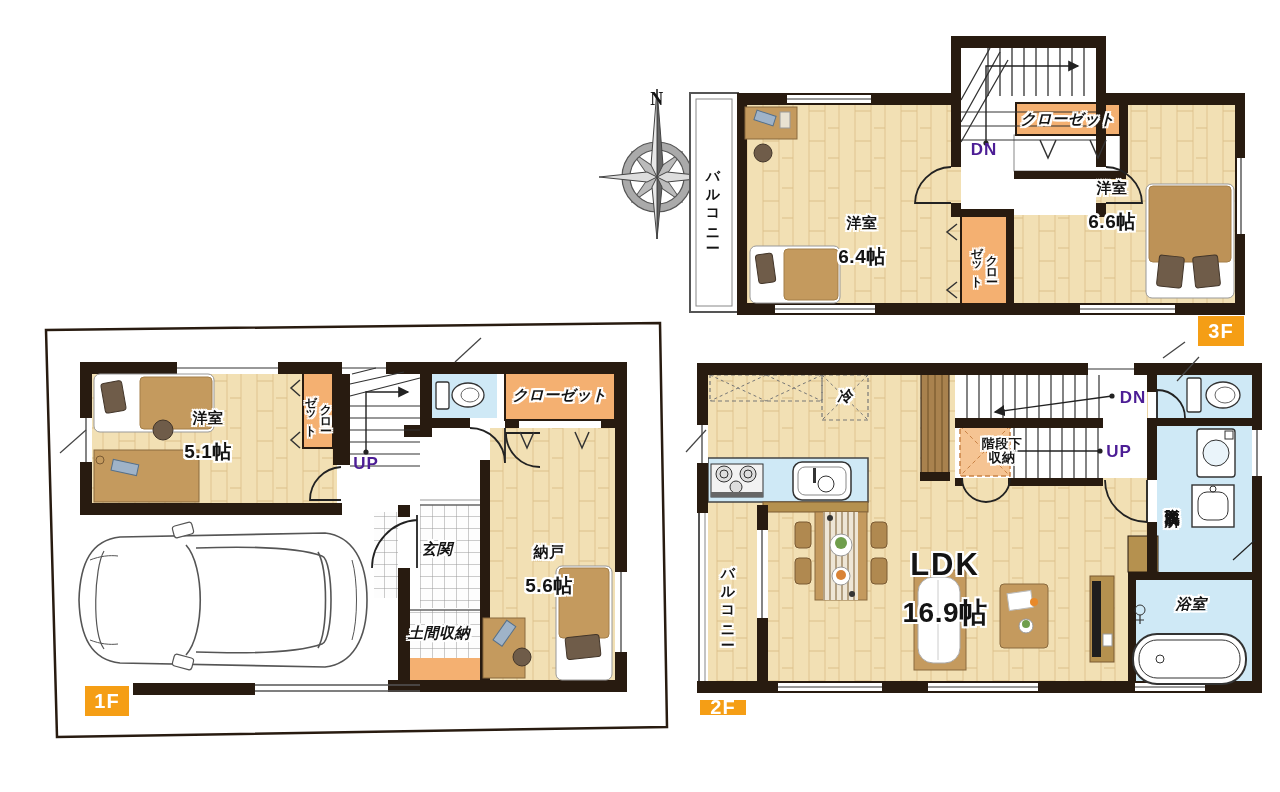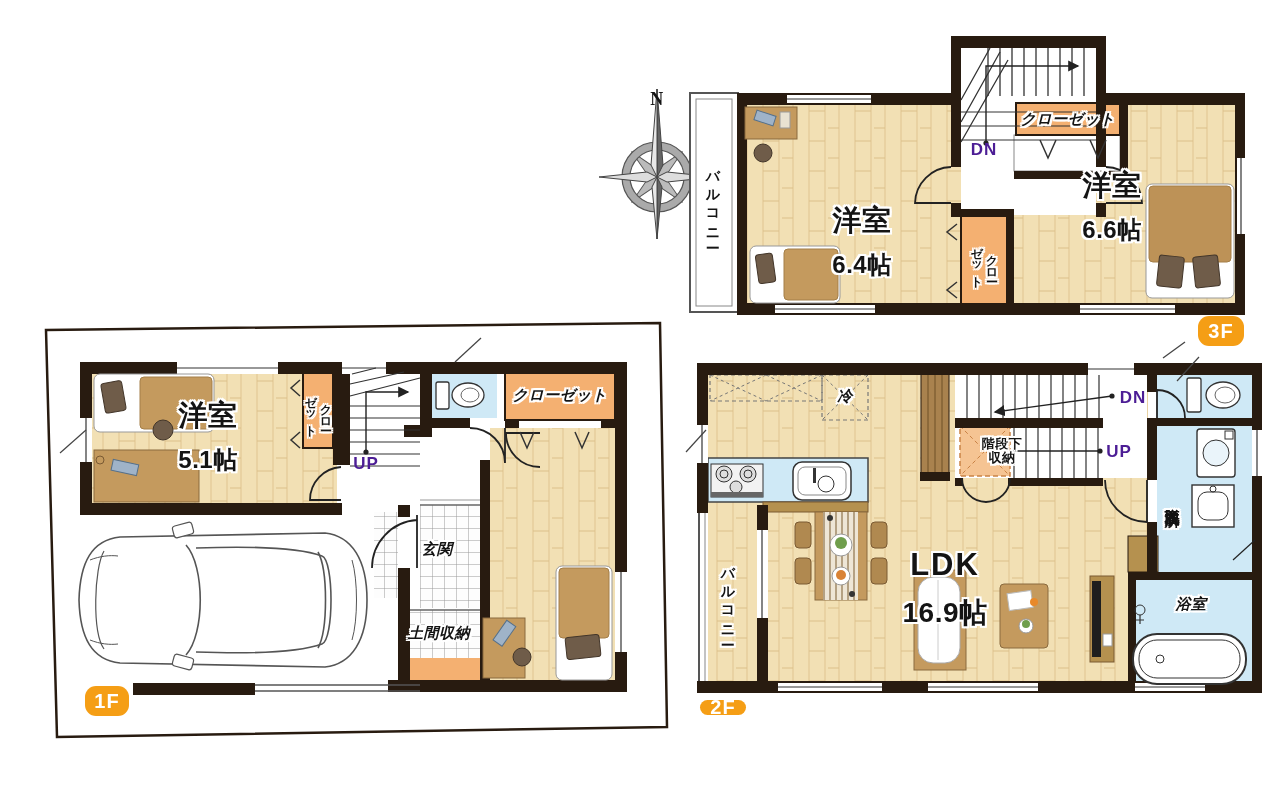"洋室" .rn { font-size: 29px -> 15px }
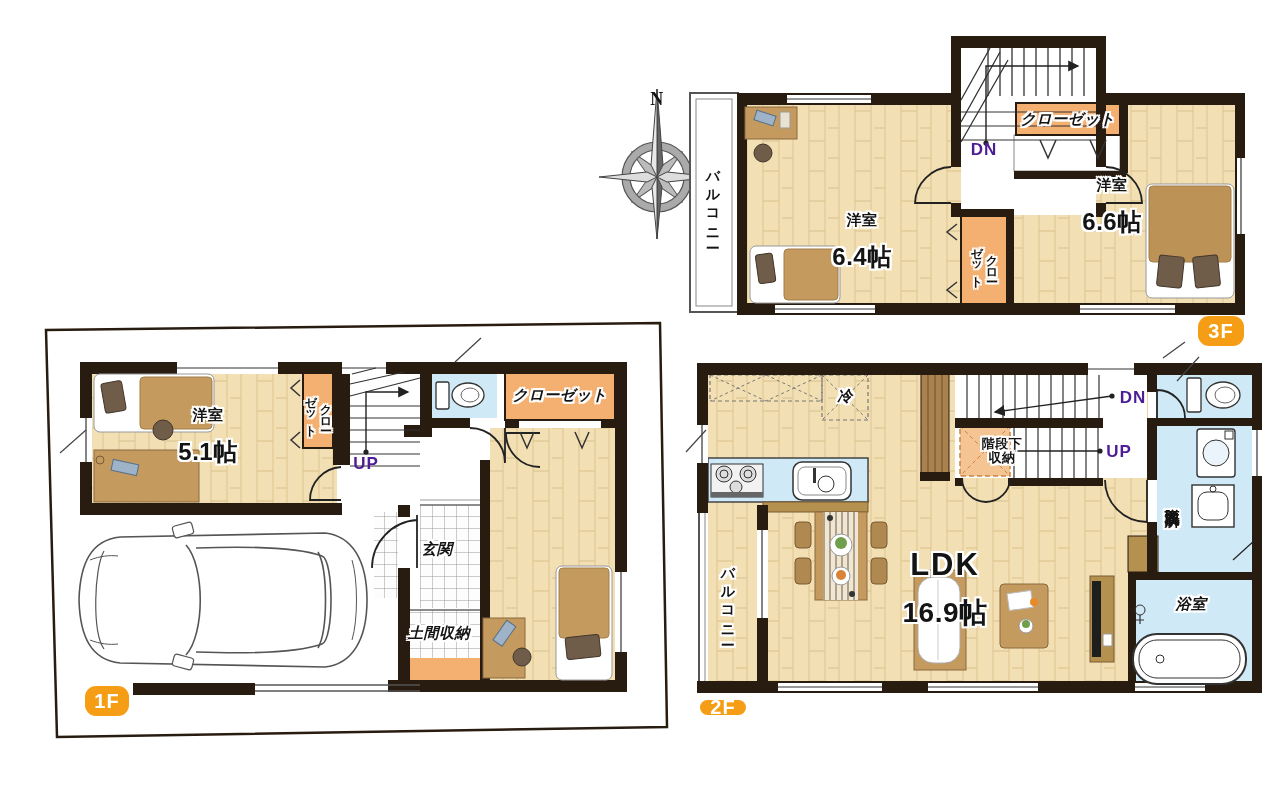"6.6帖" .rs { font-size: 24px -> 19px }
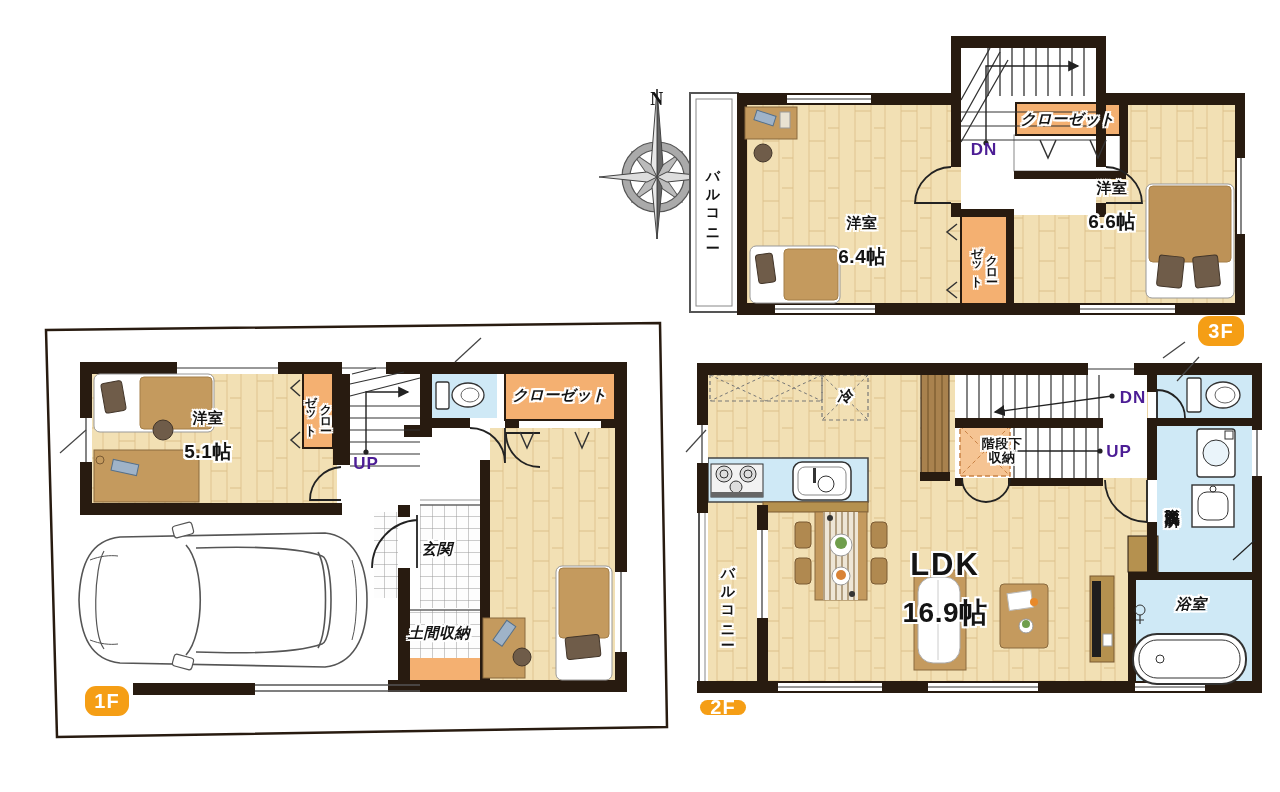"3F" .badge { border-radius: 11px -> none }
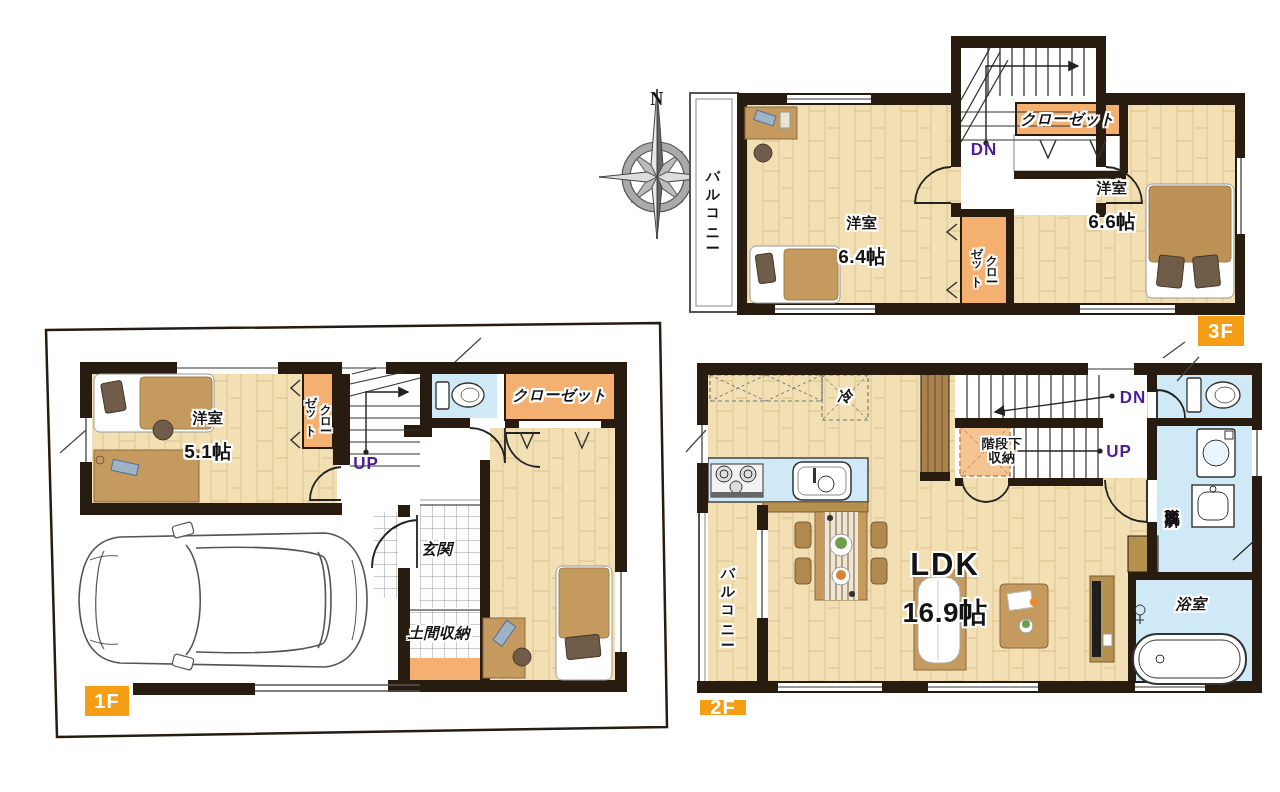"納戸" div.lbl { html: none -> <div> <span>納戸</span> <span>5.6帖</span> </div> }
